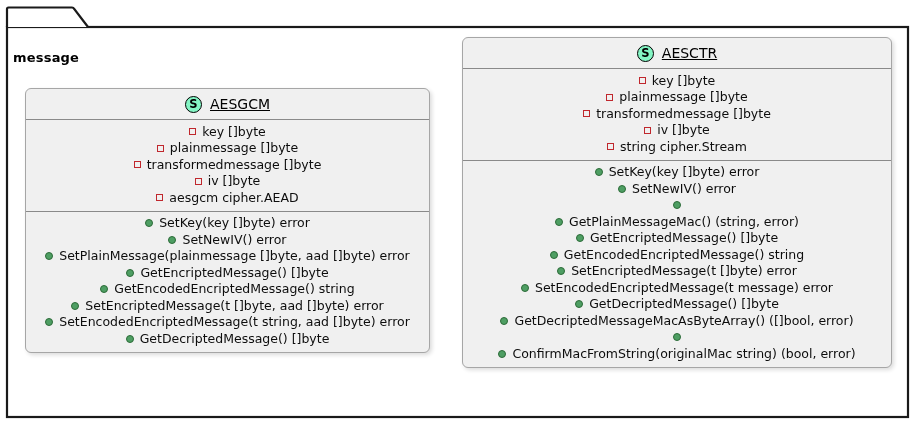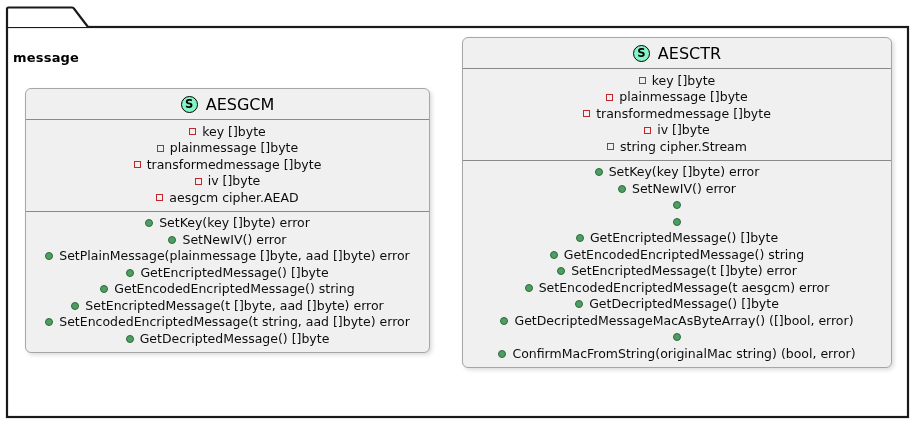"AESCTR" .class-title { font-size: 16px -> 14px; text-decoration: none -> underline }
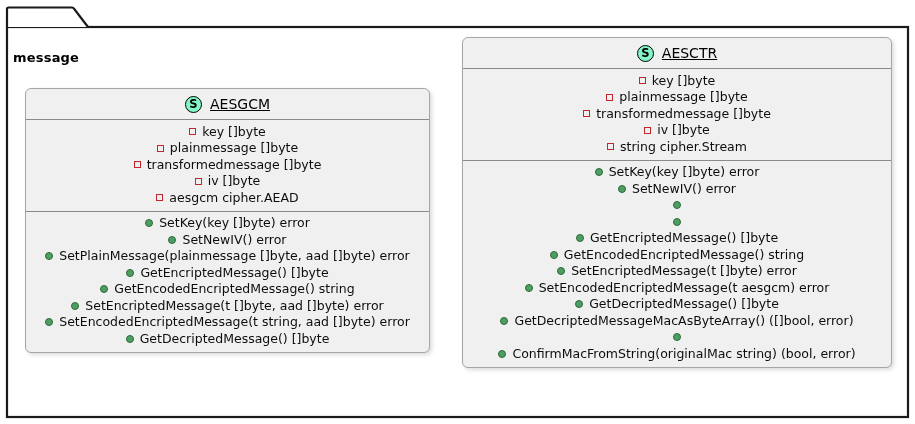"GetPlainMessageMac() (string, error)" span.member-text { html: none -> <span>GetPlainMessageMac() (string, error)</span> }
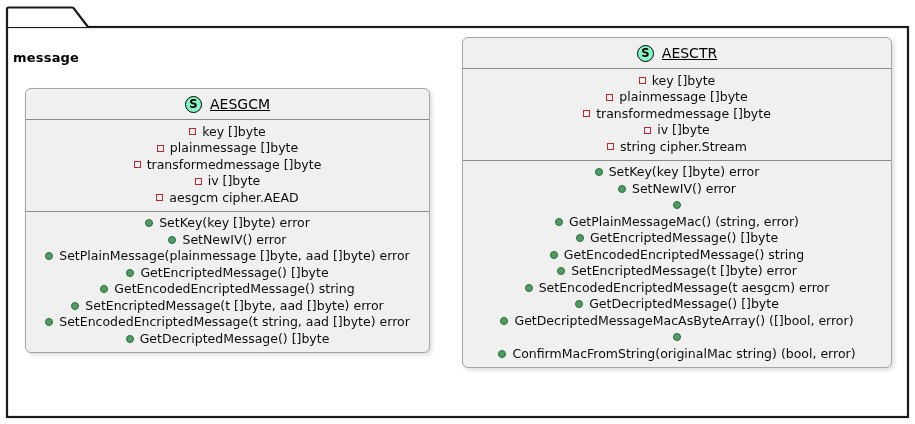"SetEncodedEncriptedMessage(t aesgcm)" span.member-text { text: aesgcm -> message }
